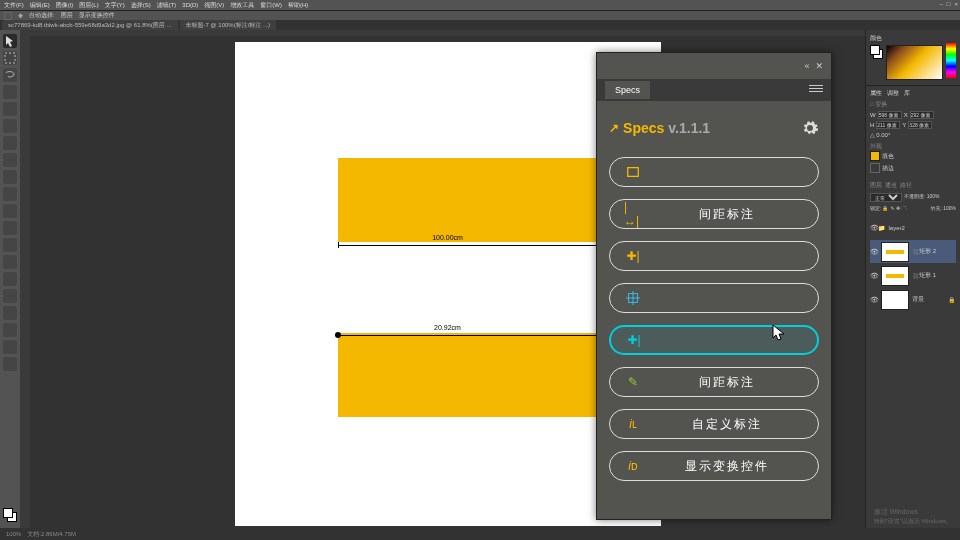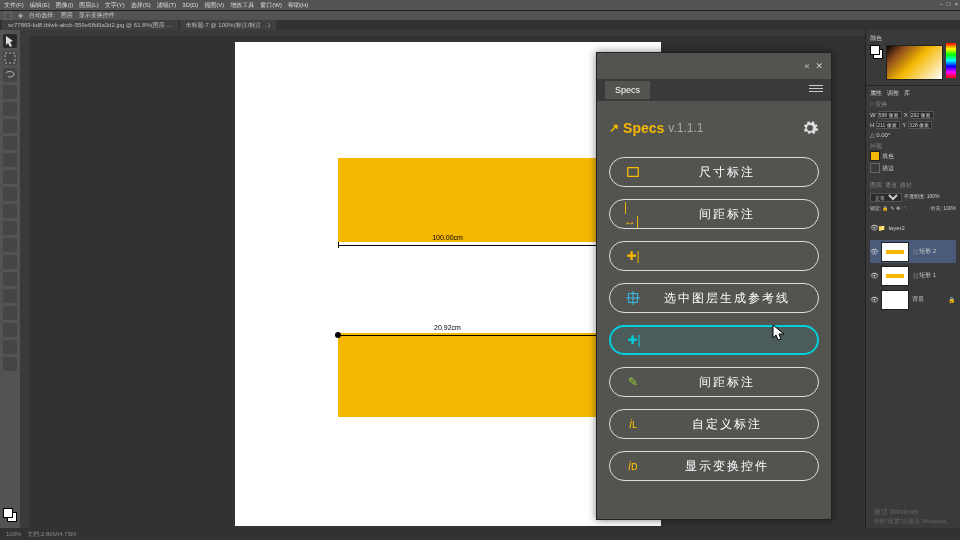"v.1.1.1" .specs-title .ver { font-size: 12px -> 14px; font-weight: normal -> bold }
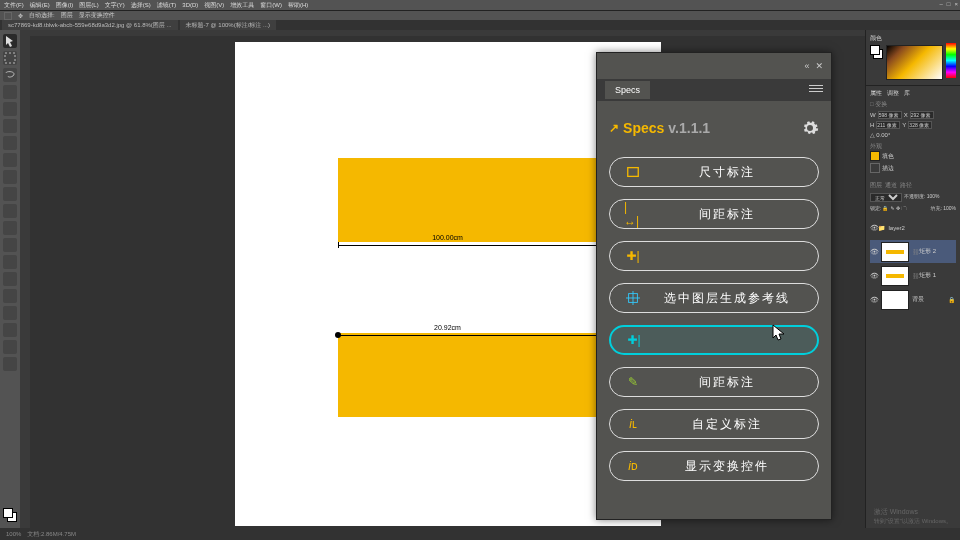"尺寸标注" span.txt { html: <span>尺寸标注</span> -> none }
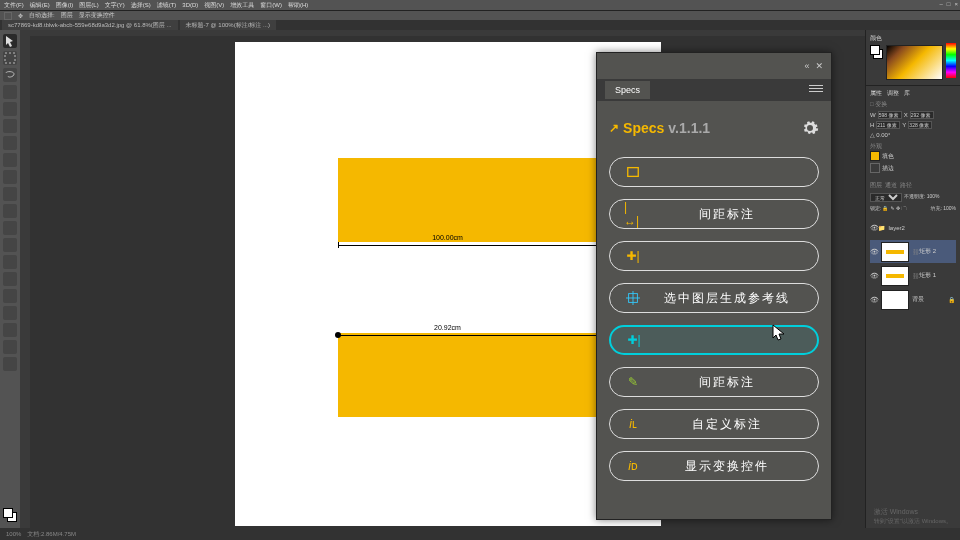"选中图层生成参考线" span.txt { html: <span>选中图层生成参考线</span> -> none }
